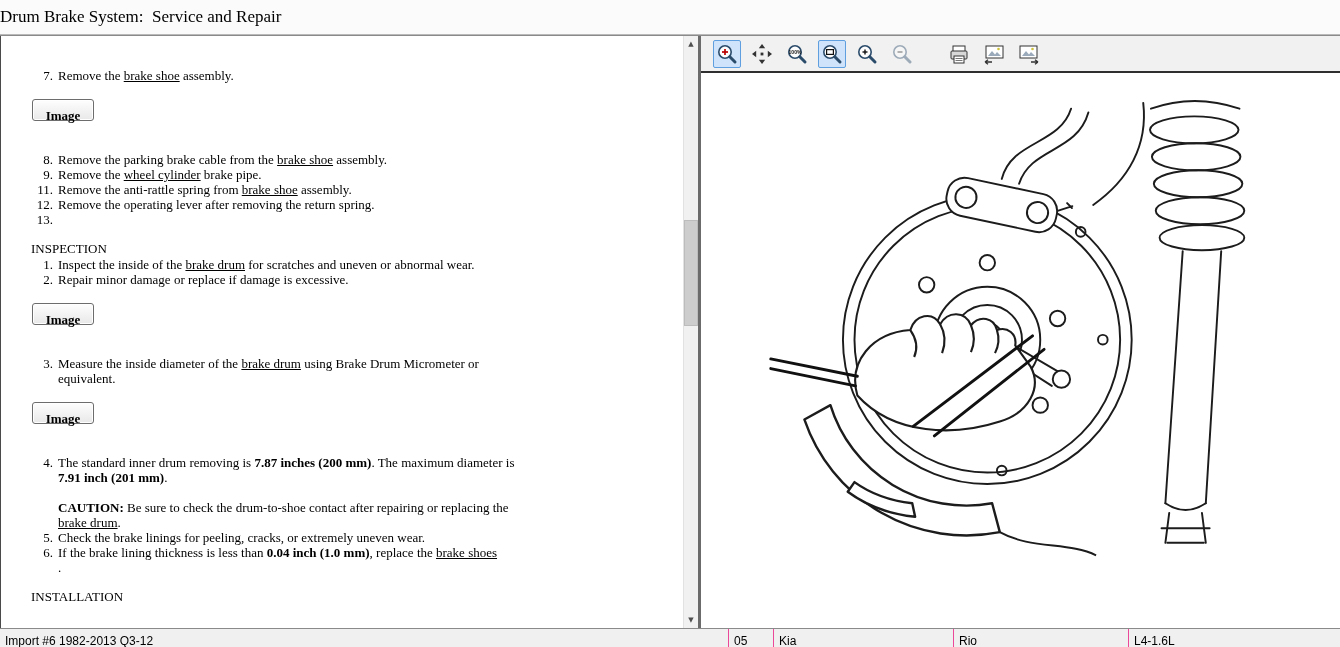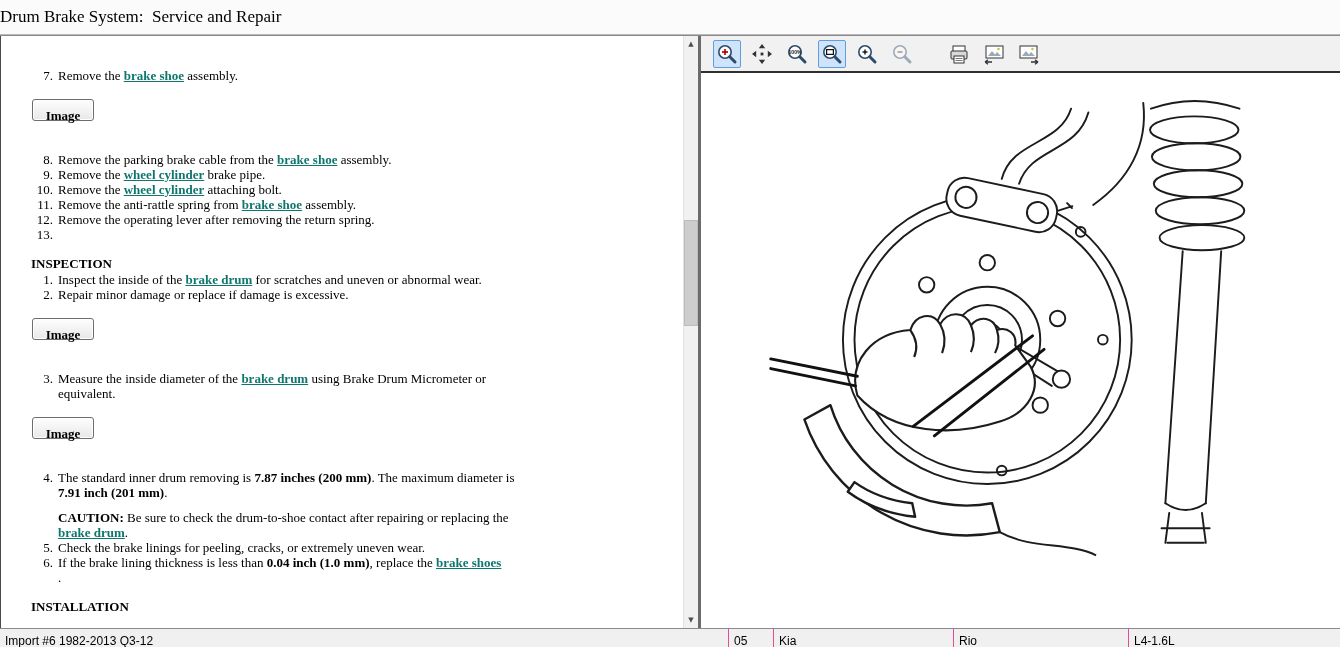"brake shoe" .doc-link { color: #0f766e -> #000000; font-weight: bold -> normal }
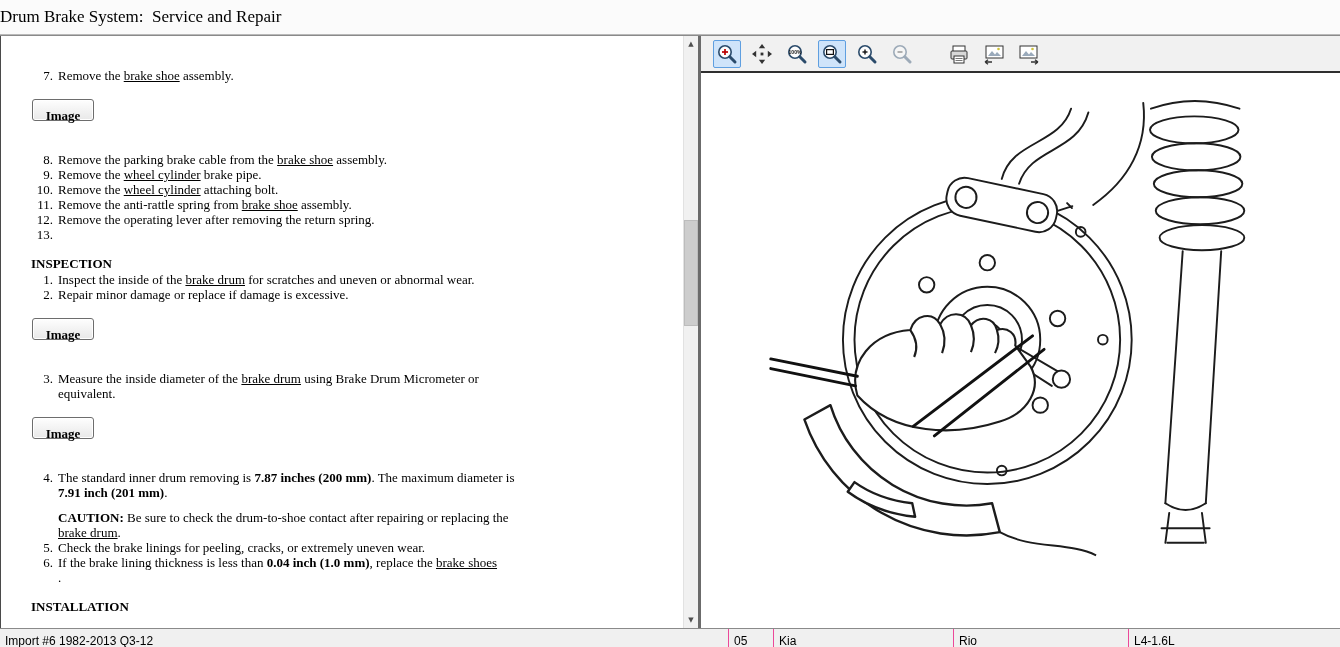"10." div.doc-item { html: <div> <span>10.</span> <span><span>Remove the </span><a>wheel cylinder</a><span> attaching bolt.</span></span> </div> -> none }
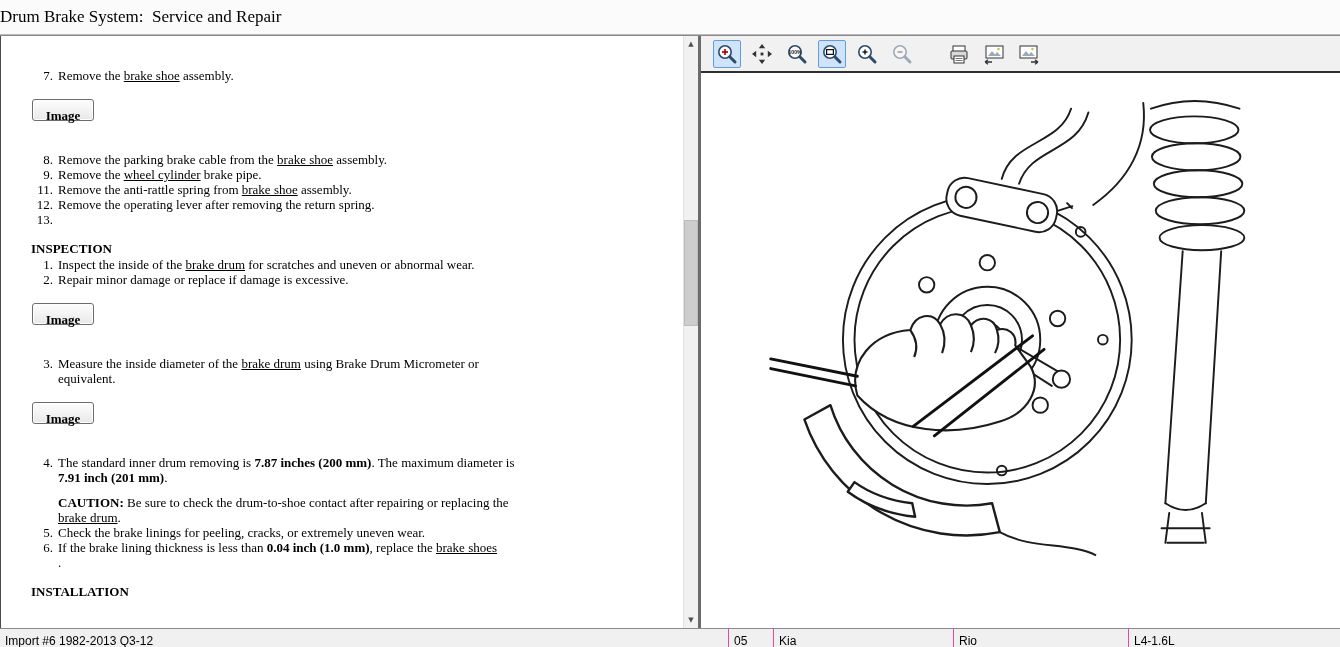"INSPECTION" .doc-heading { font-weight: bold -> normal }
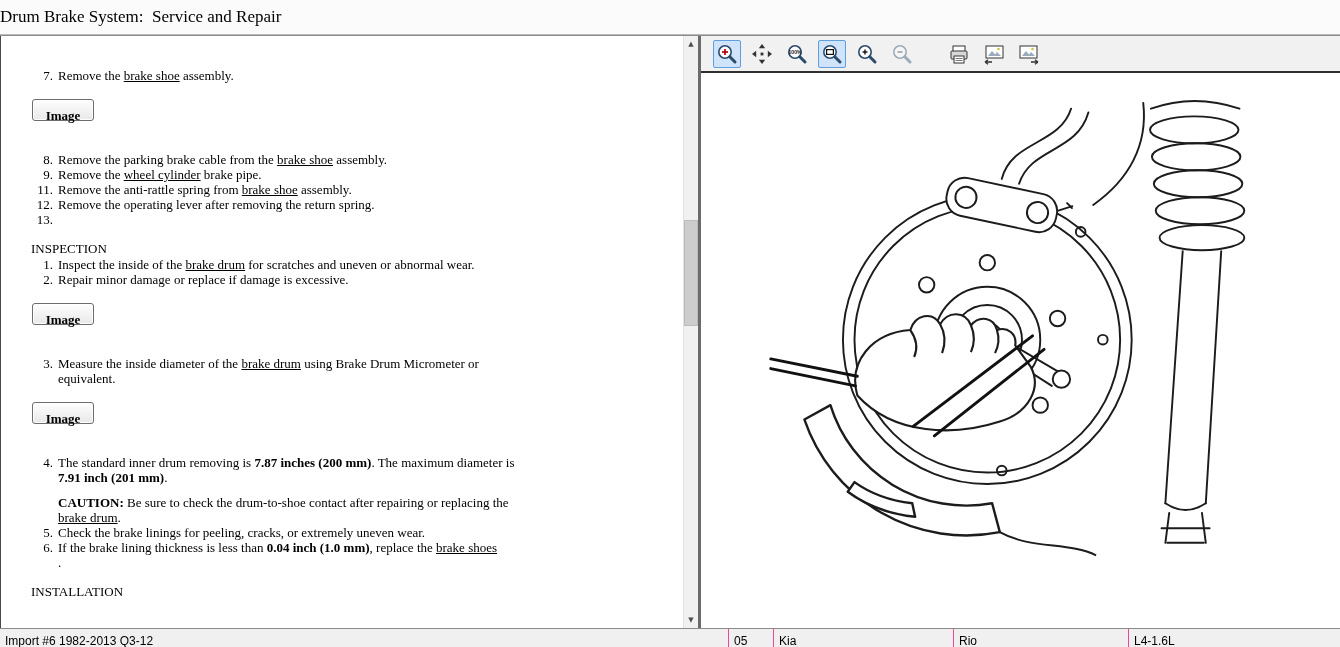"CAUTION: Be sure to check" .doc-par { margin-top: 10px -> 15px }
